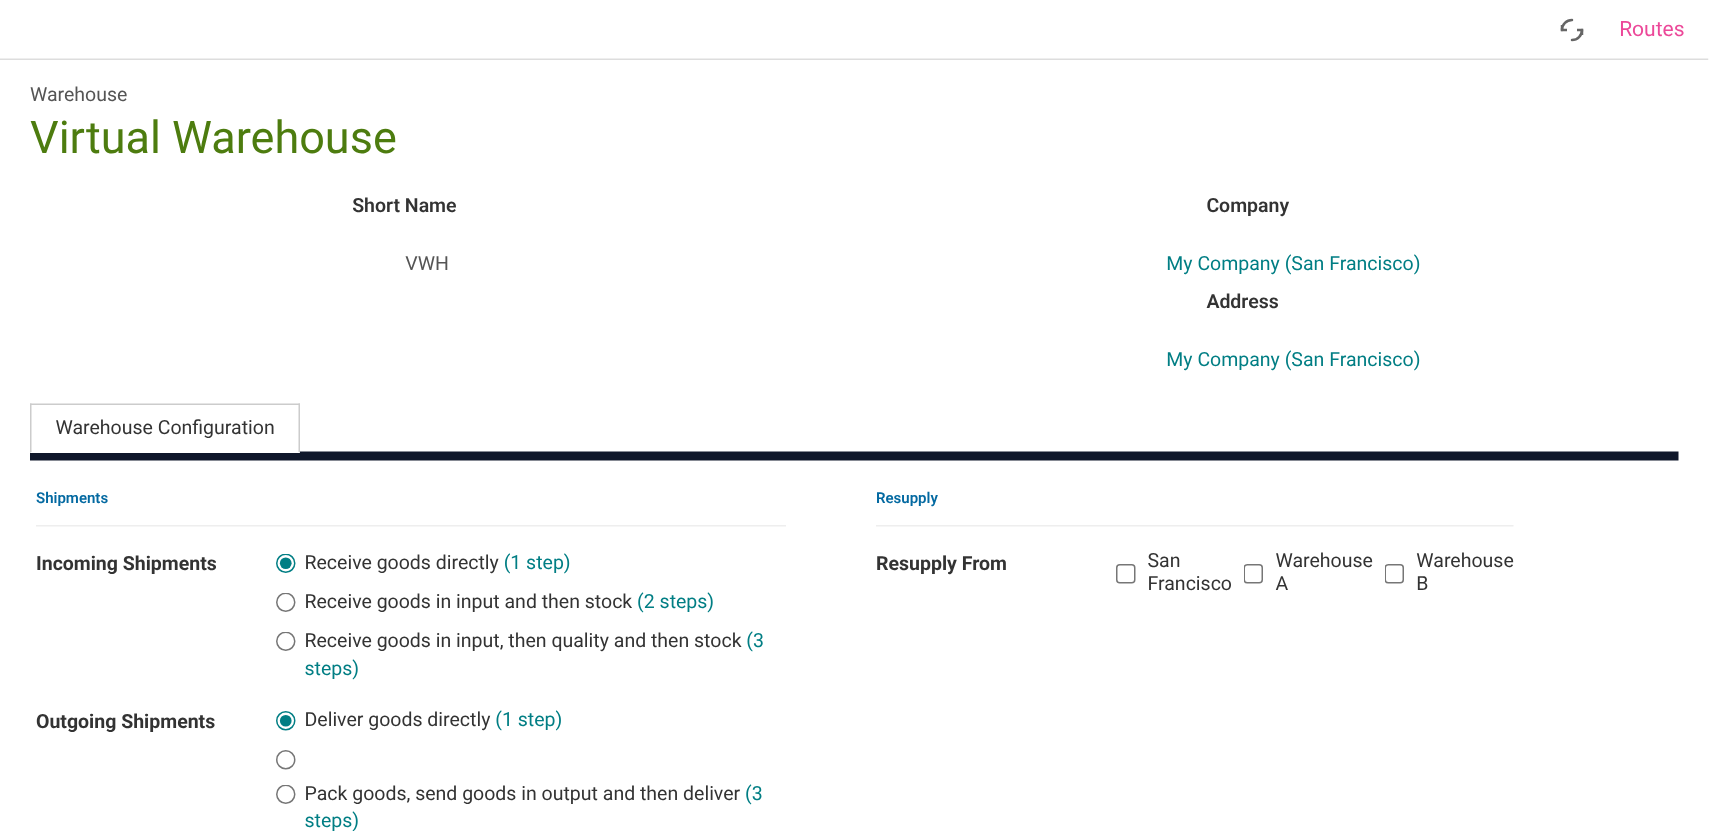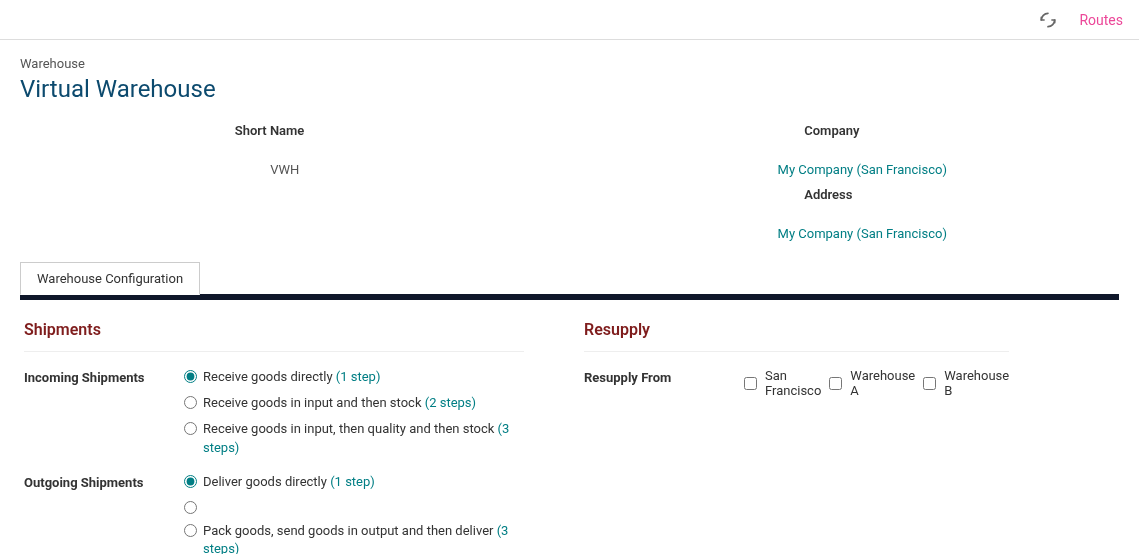"Virtual Warehouse" .page-title { color: #0c4a6e -> #4d7c0f; font-size: 24px -> 30px }
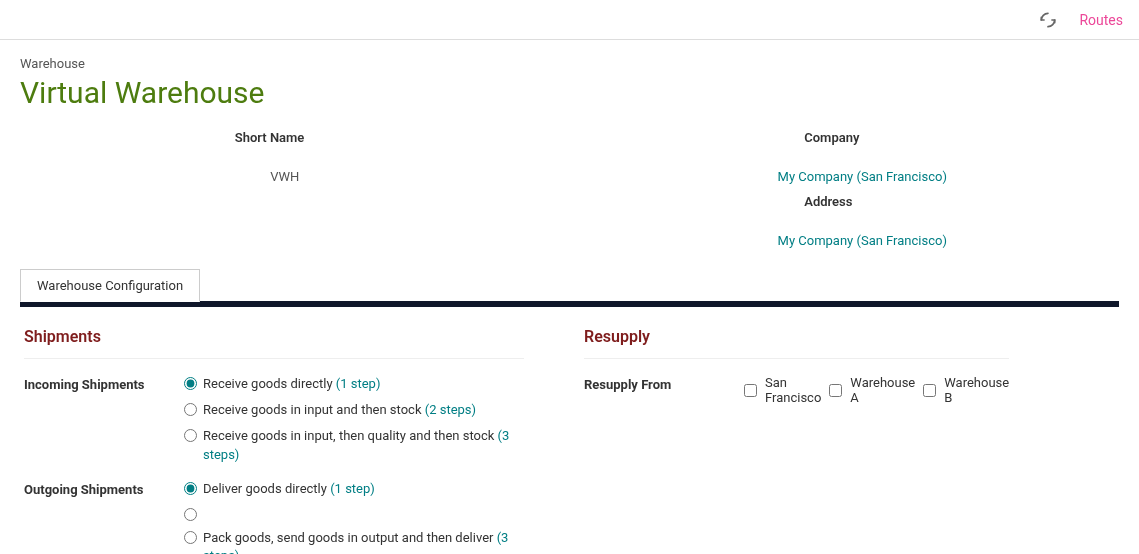"Shipments" .section-header { color: #7f1d1d -> #0369a1; font-size: 16px -> 10px }
